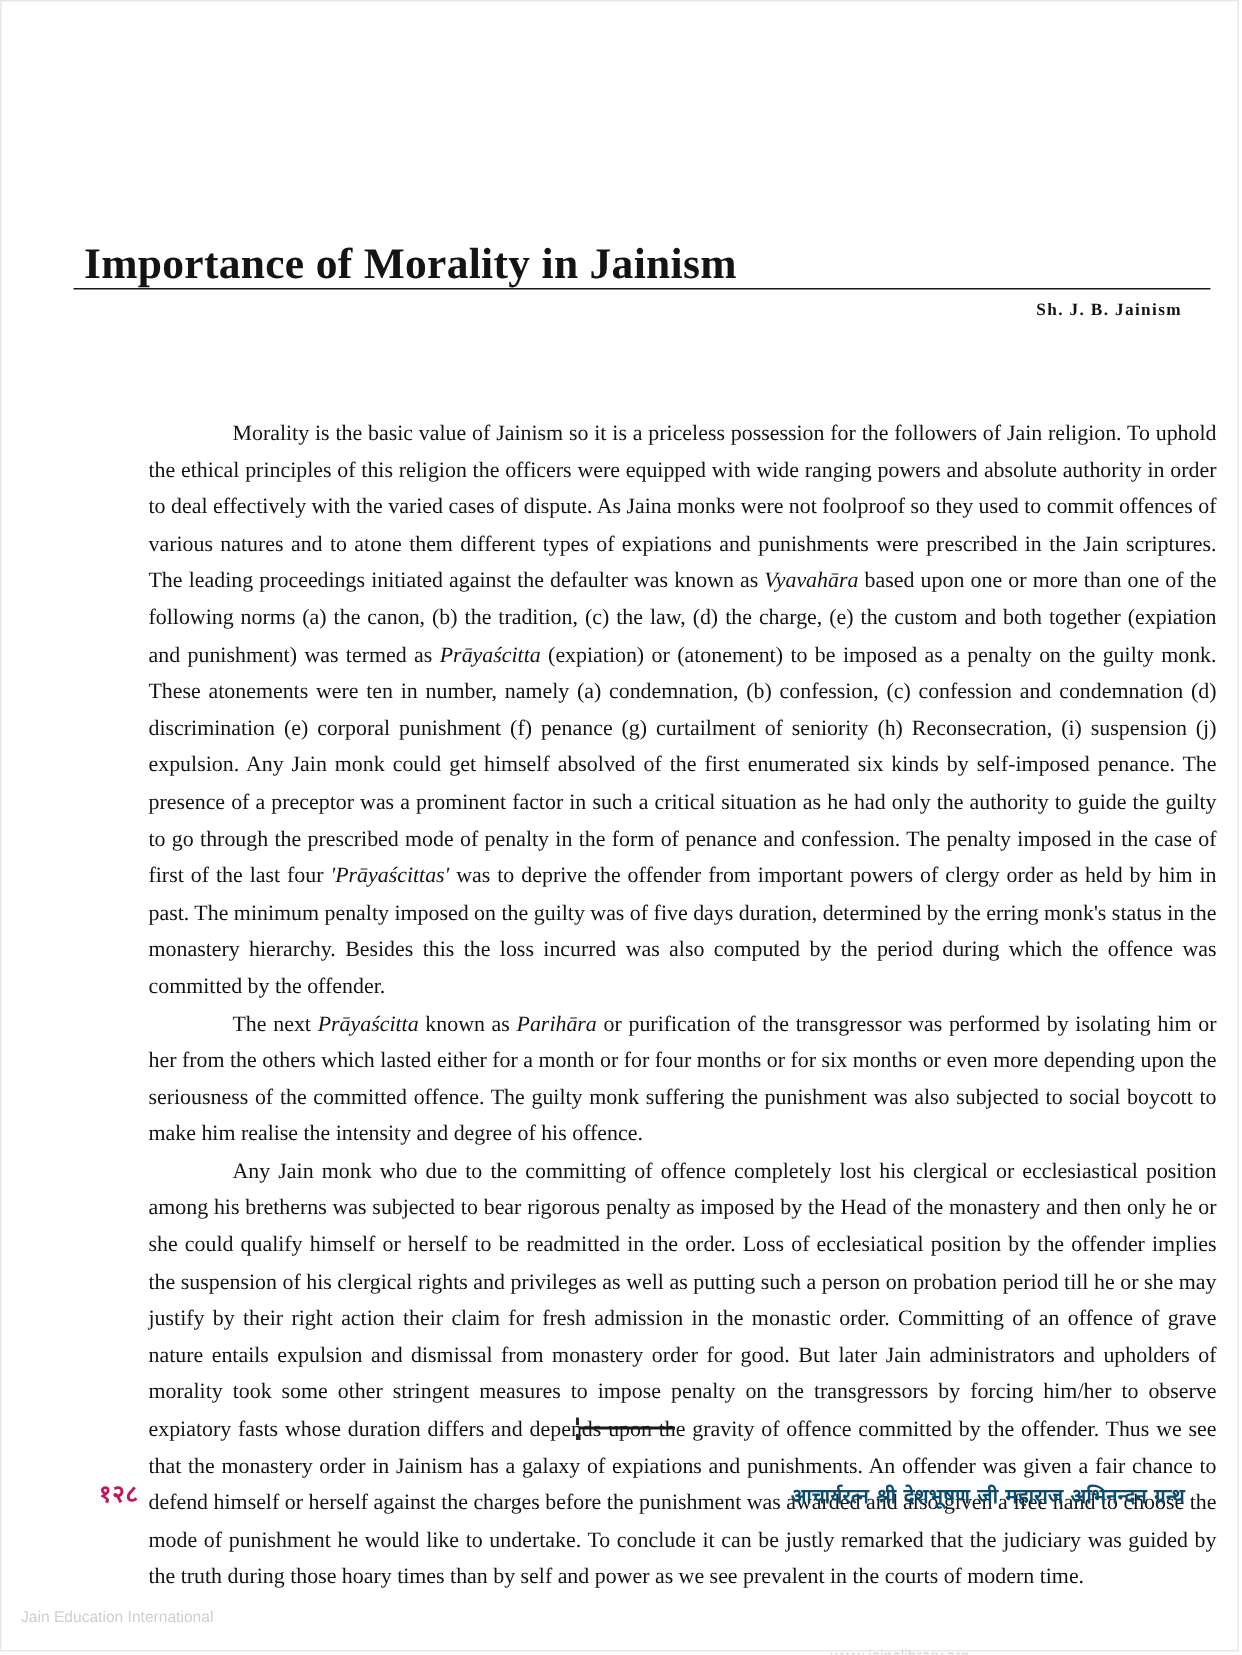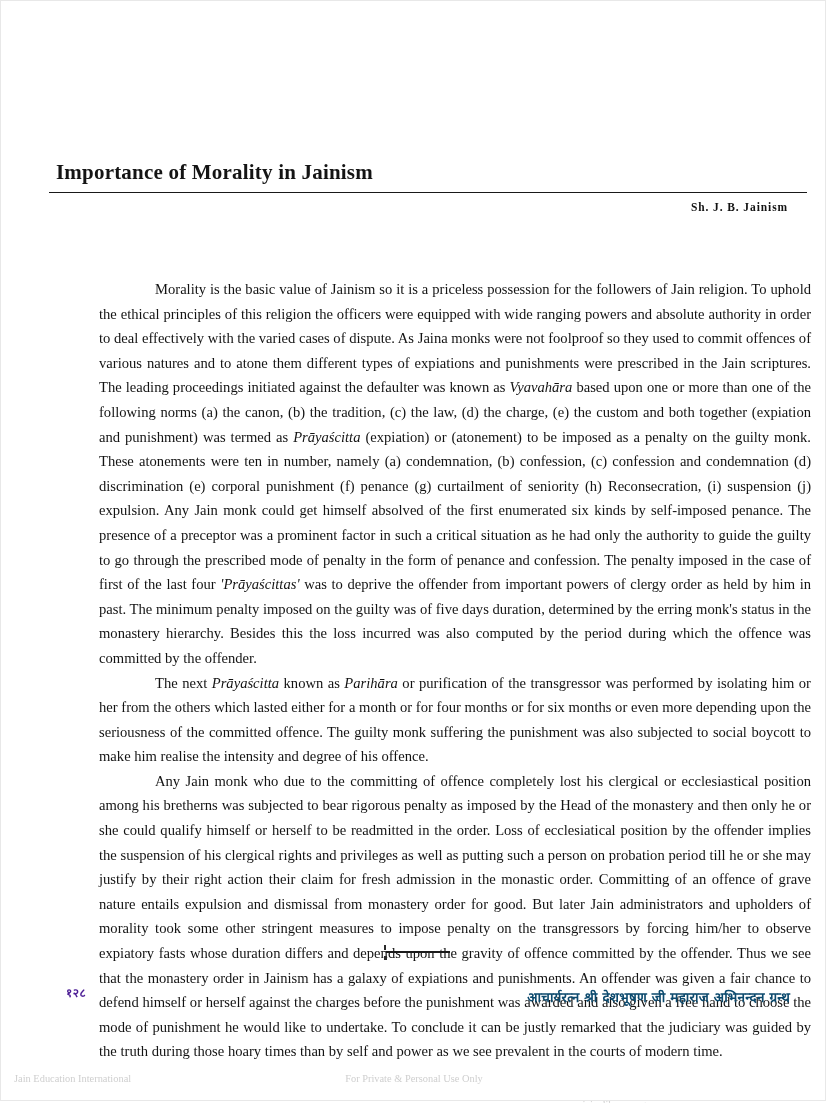"Importance of Morality in Jainism" .article-title { font-size: 21px -> 29px }
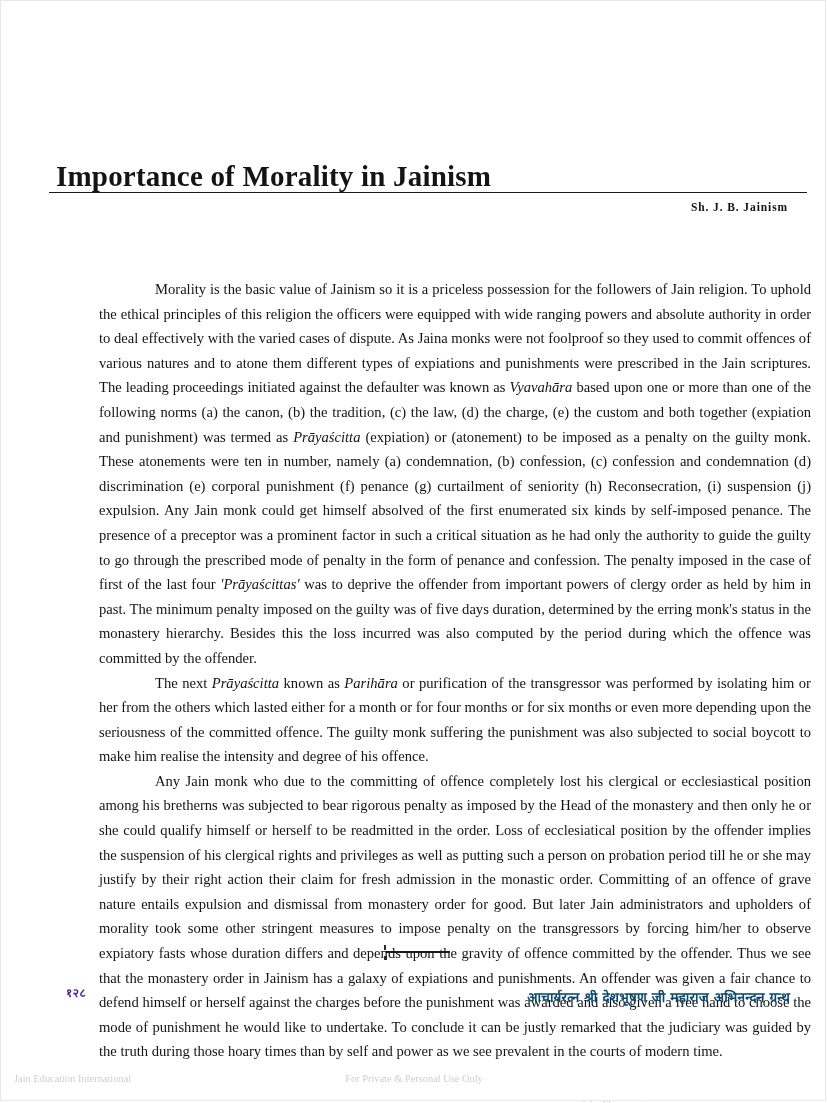"१२८" .folio { color: #4c1d95 -> #be185d; font-size: 12px -> 16px }
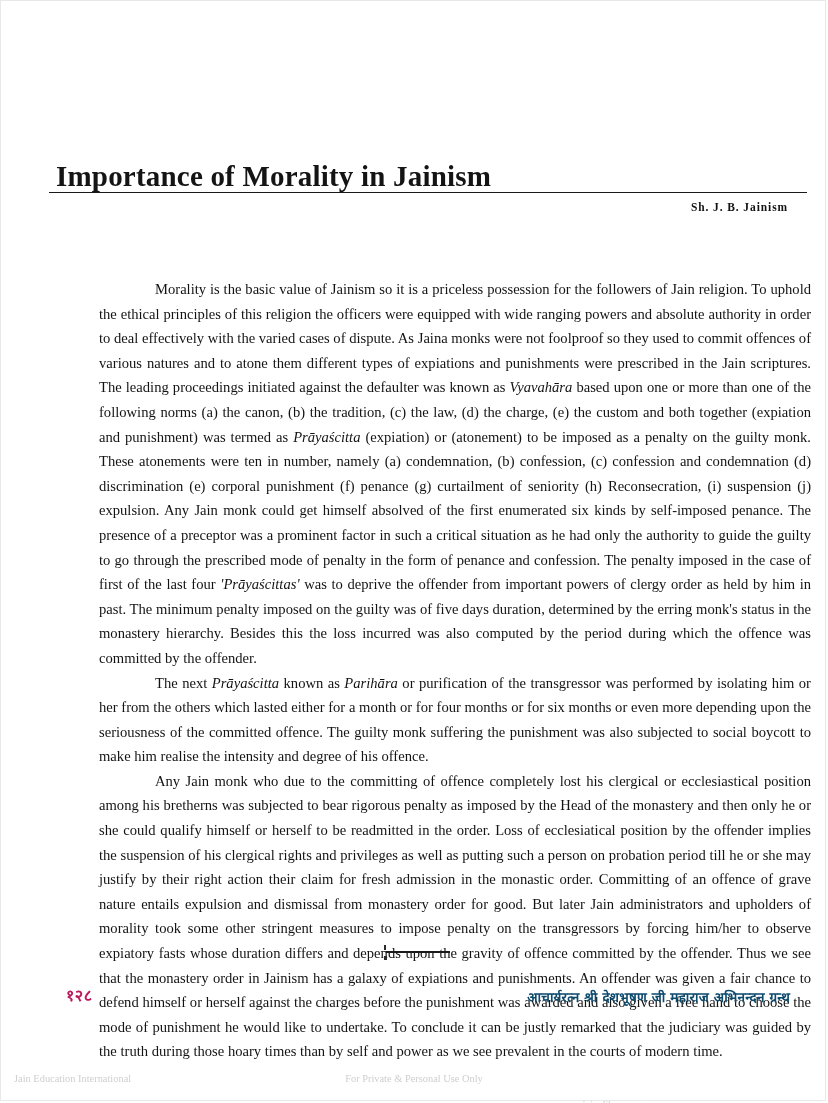"Jain Education International" .scan-footer { font-family: Liberation Serif, serif -> Liberation Sans, sans-serif }
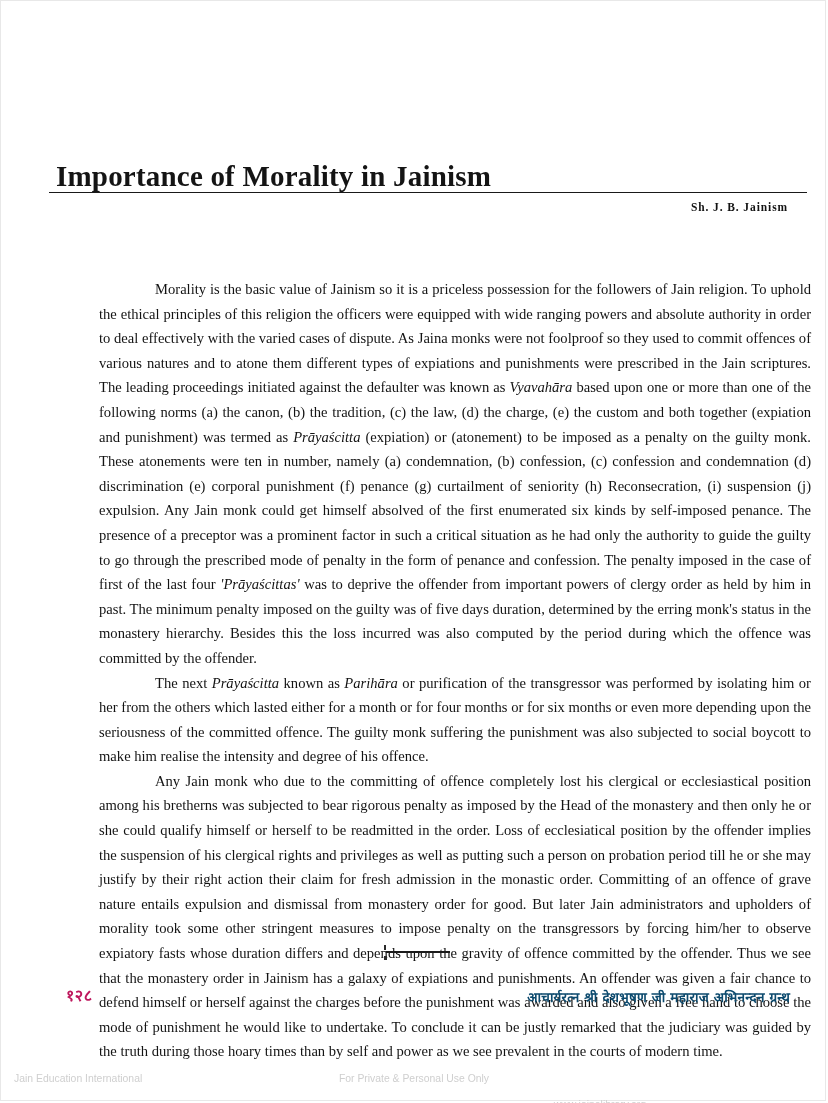"For Private & Personal Use" span.fc { html: <span>For Private &amp; Personal Use Only</span> -> none }
